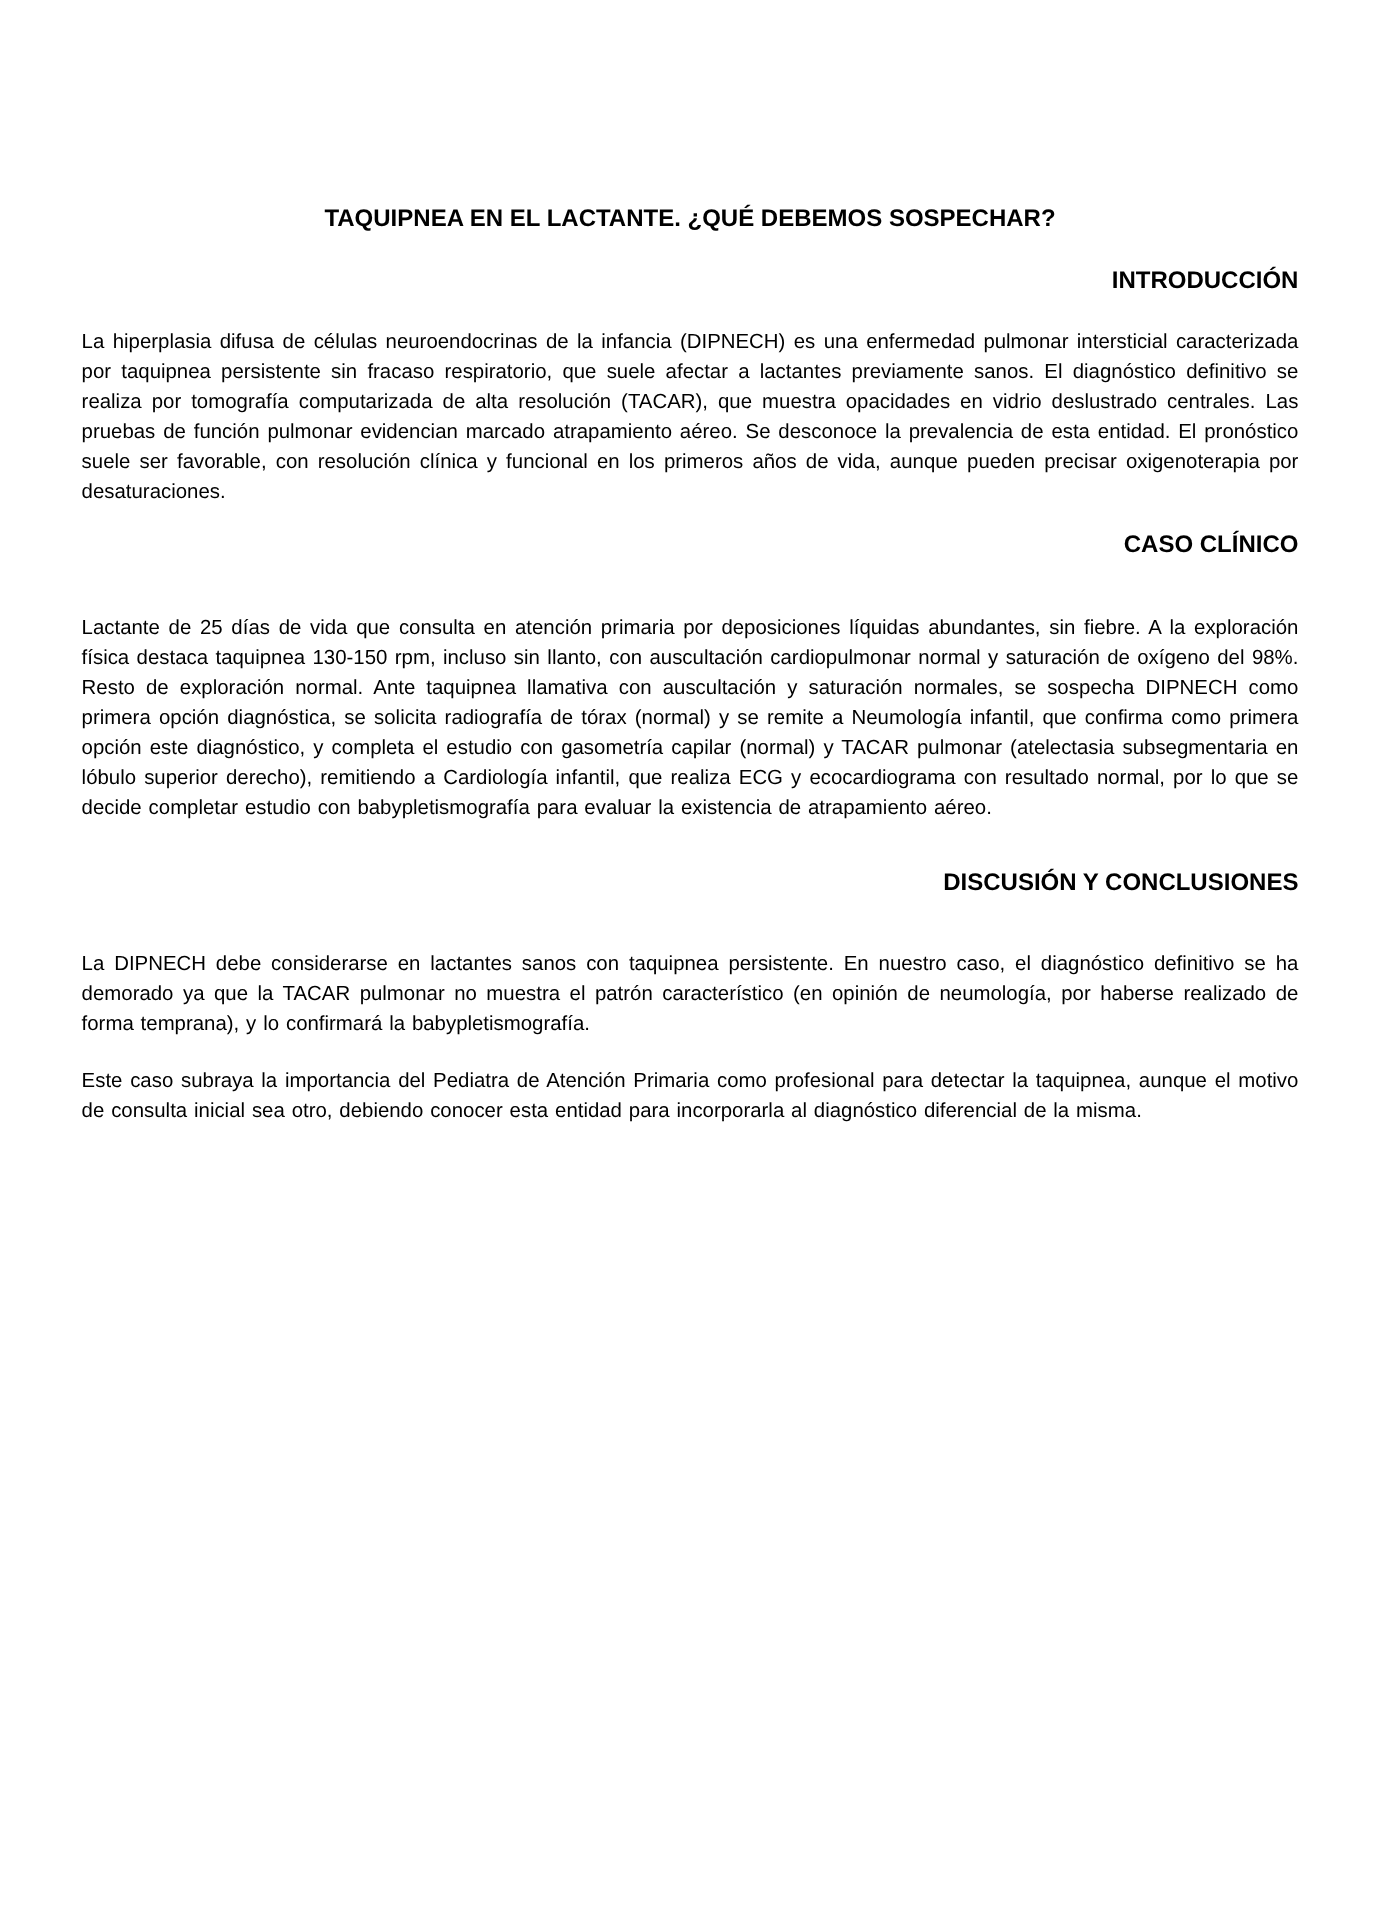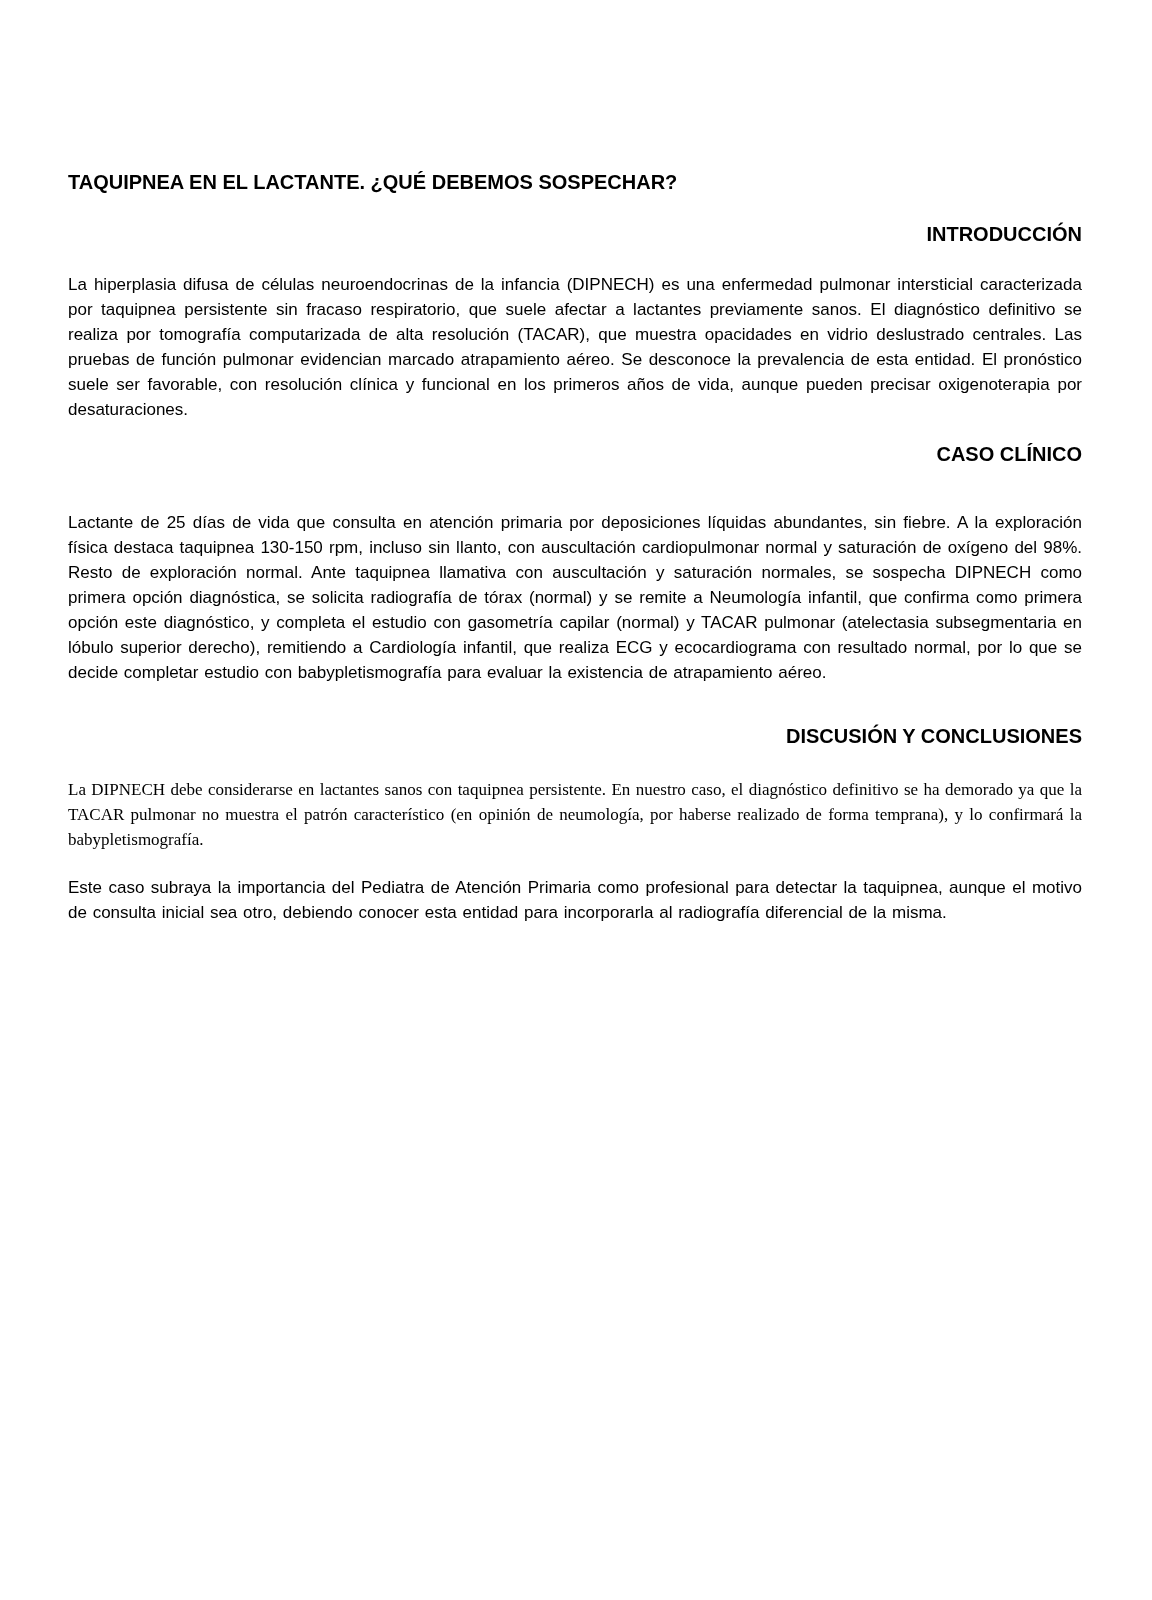"TAQUIPNEA EN EL LACTANTE. ¿QUÉ" .doc-title { text-align: none -> center }
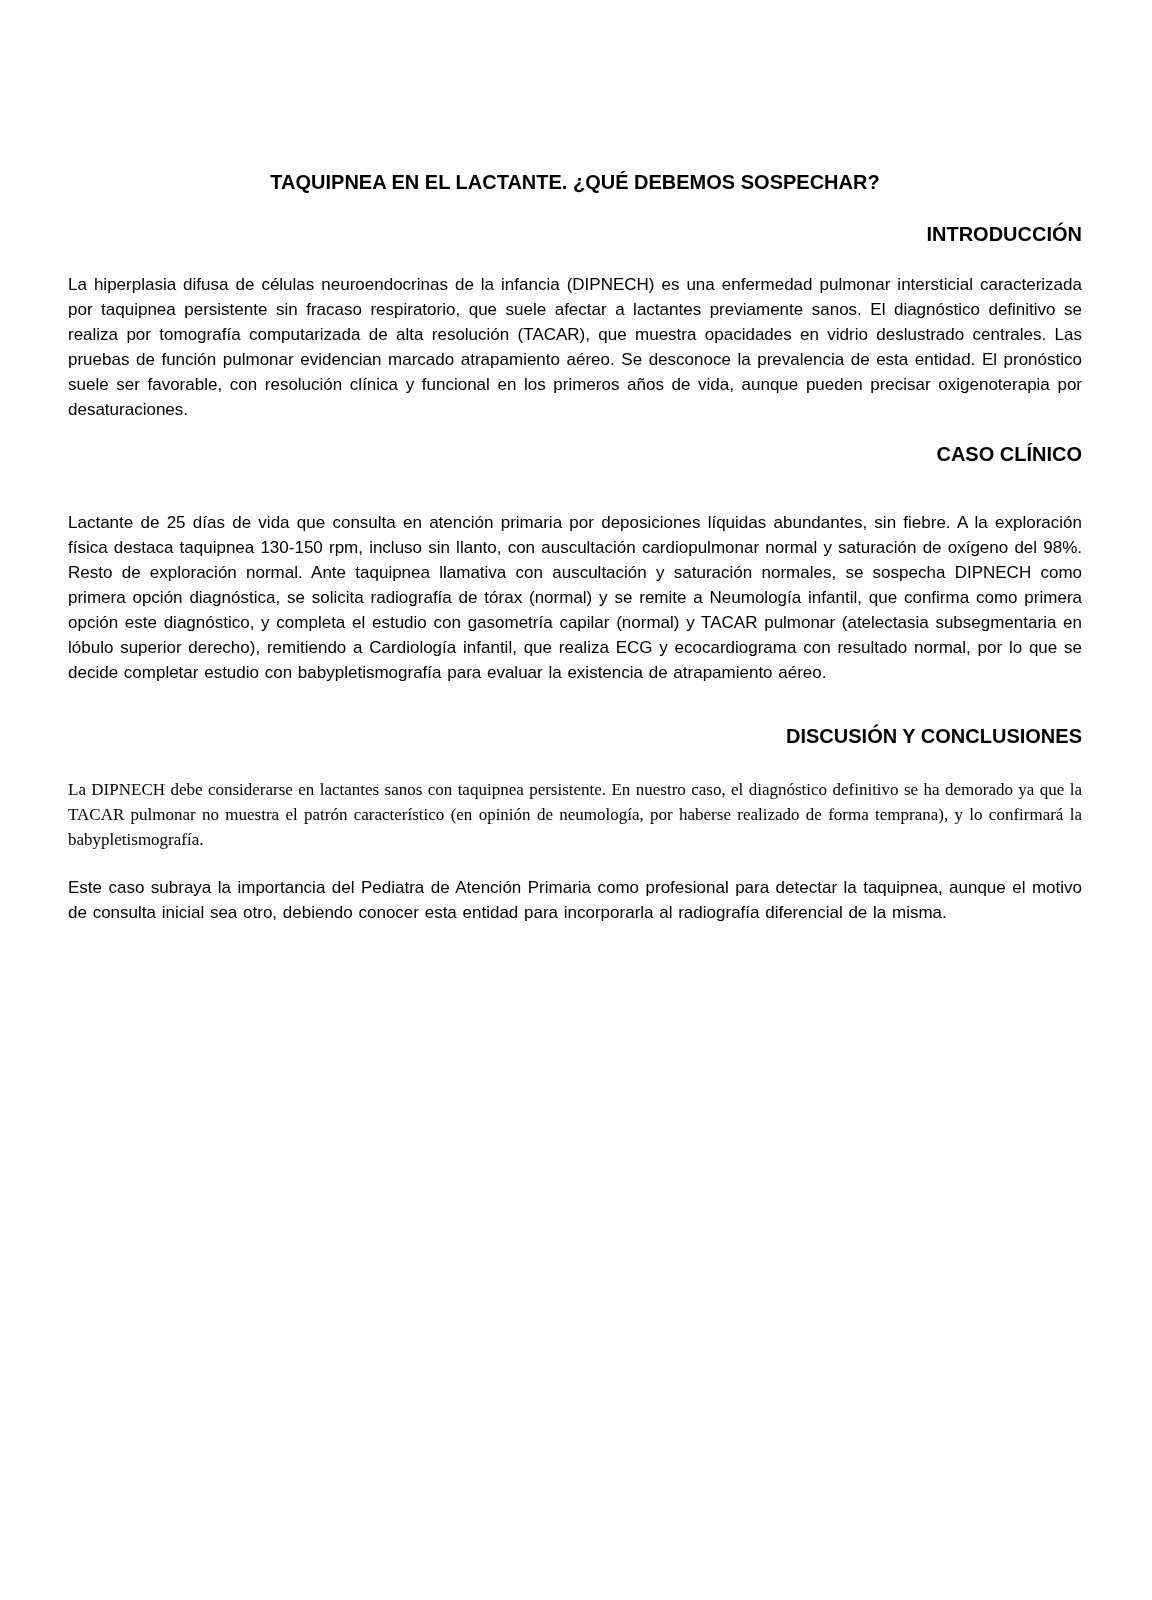"La DIPNECH debe considerarse en" .mt-h3-to-para { font-family: Liberation Serif, serif -> none; margin-top: 28px -> 41px }
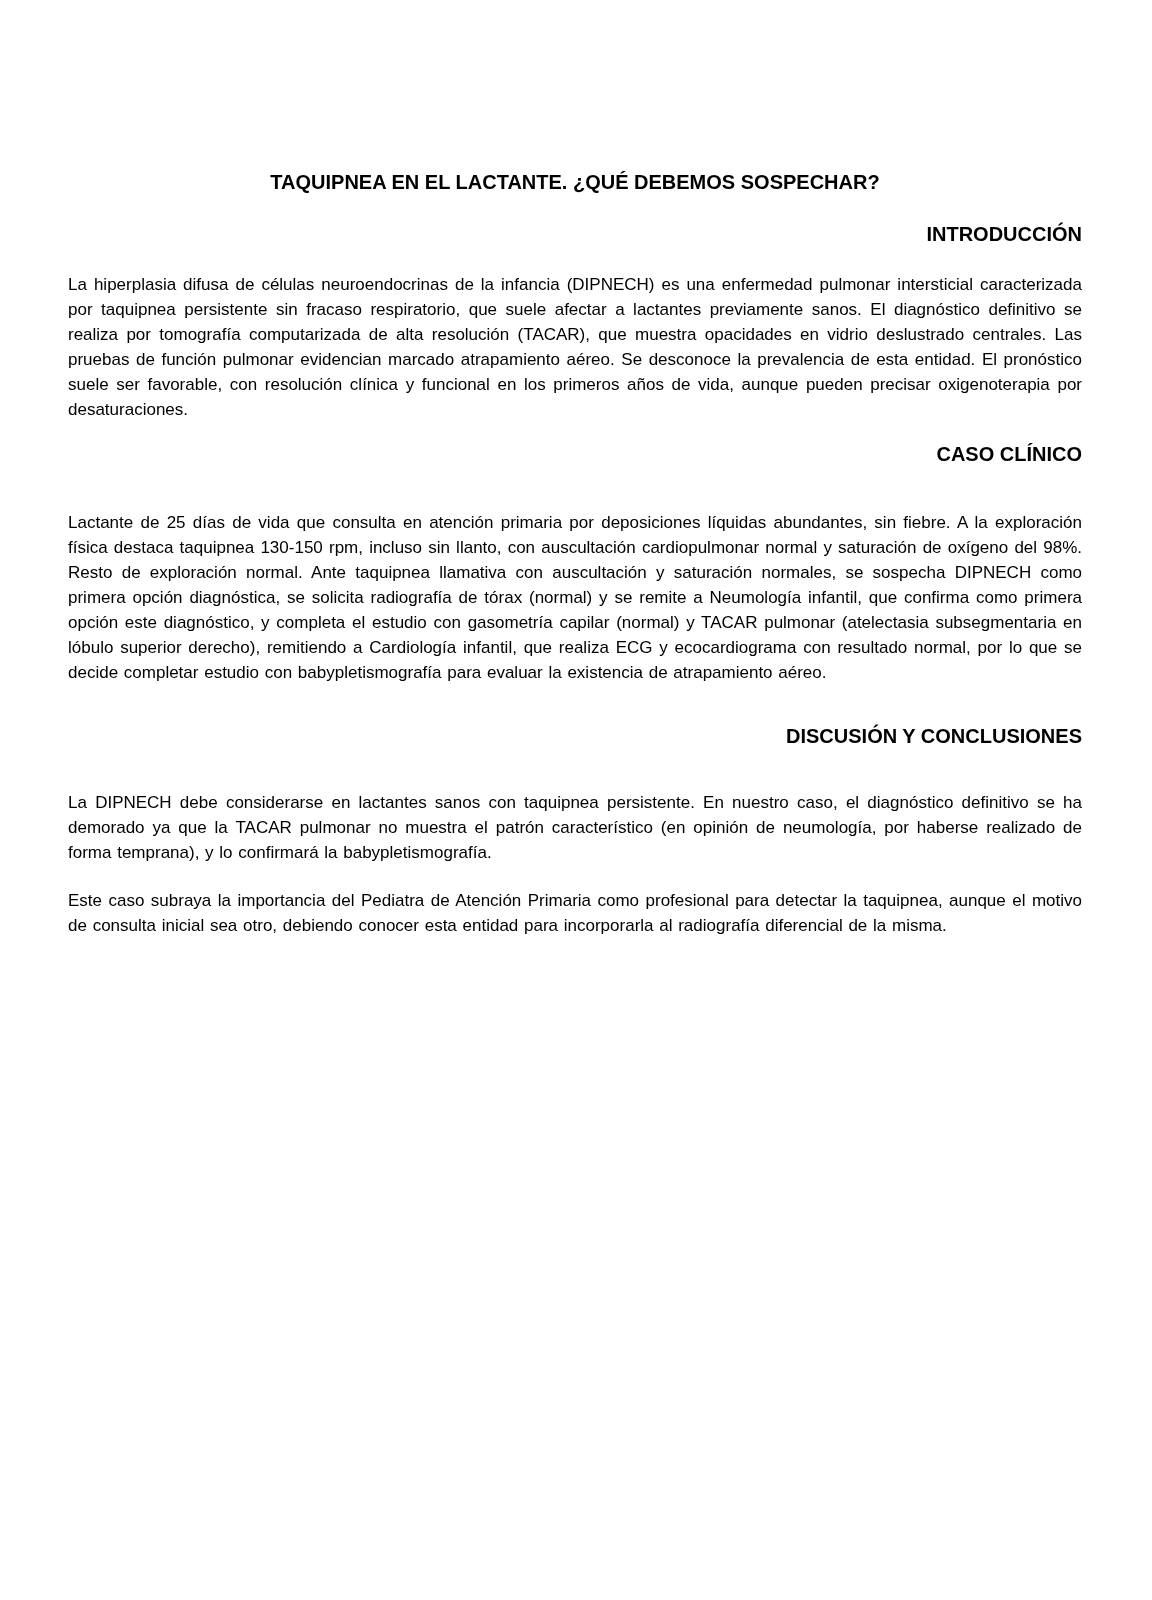"Este caso subraya la importancia" p.para { text: radiografía -> diagnóstico }
